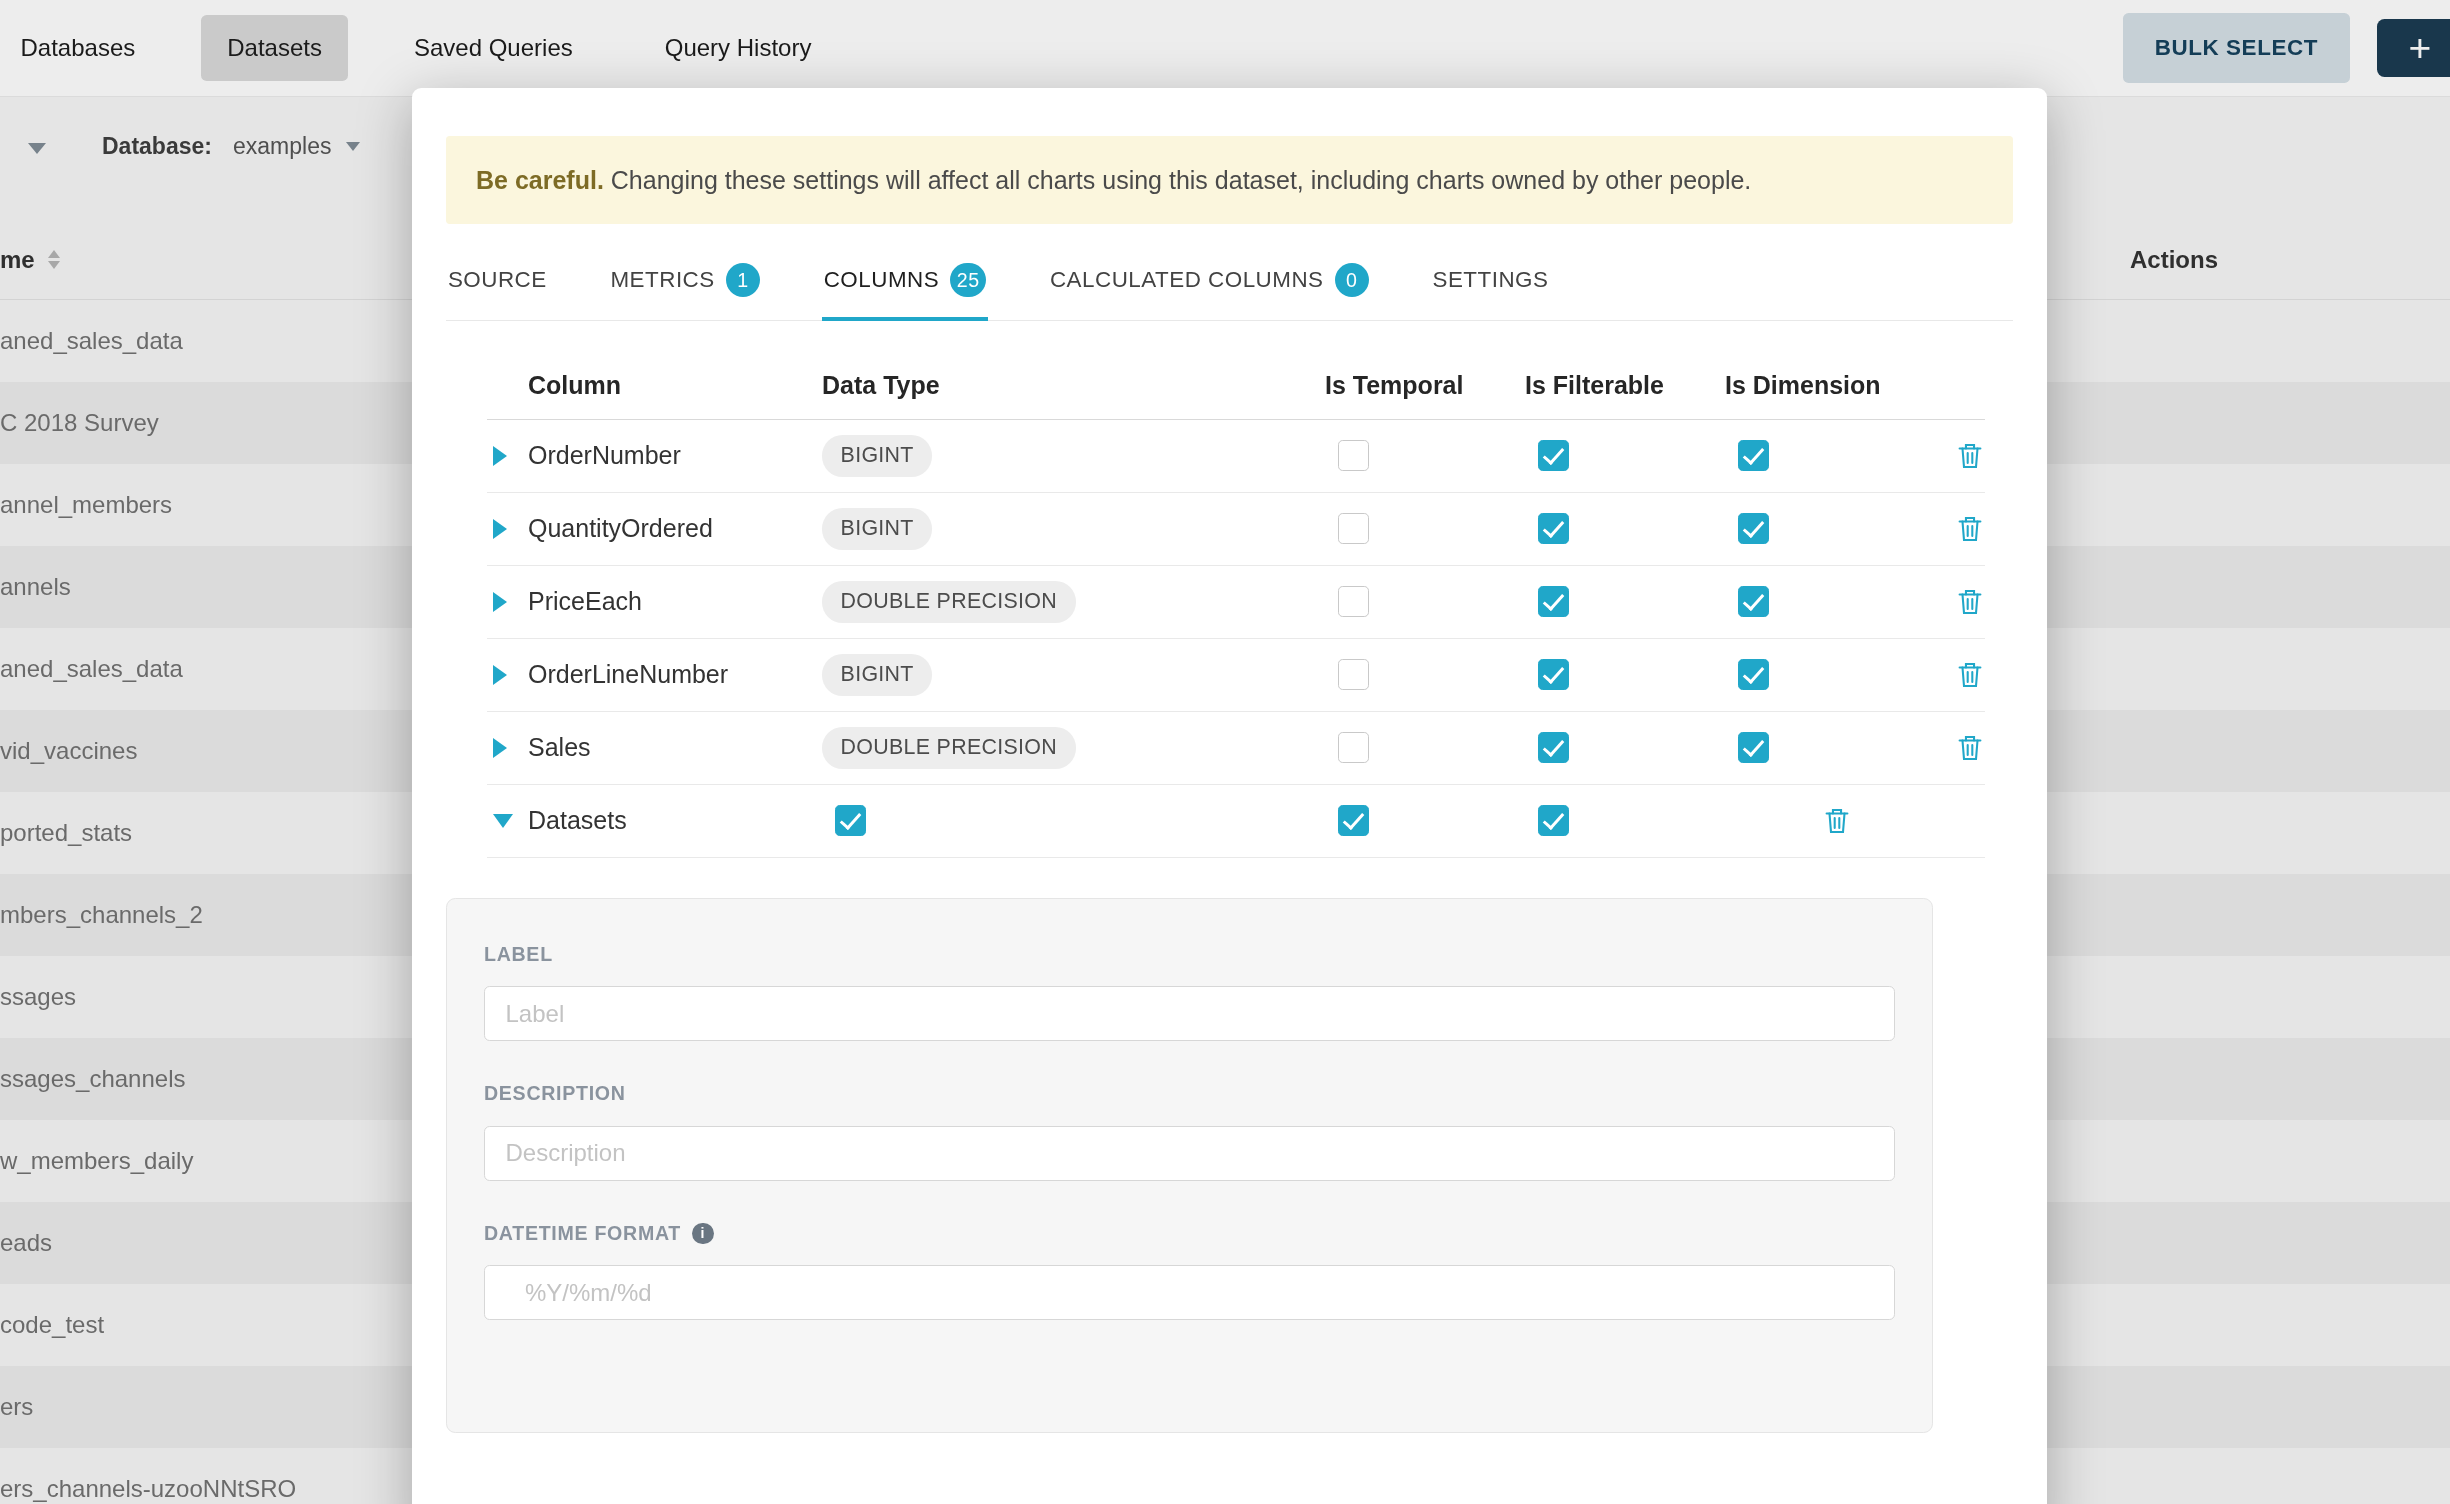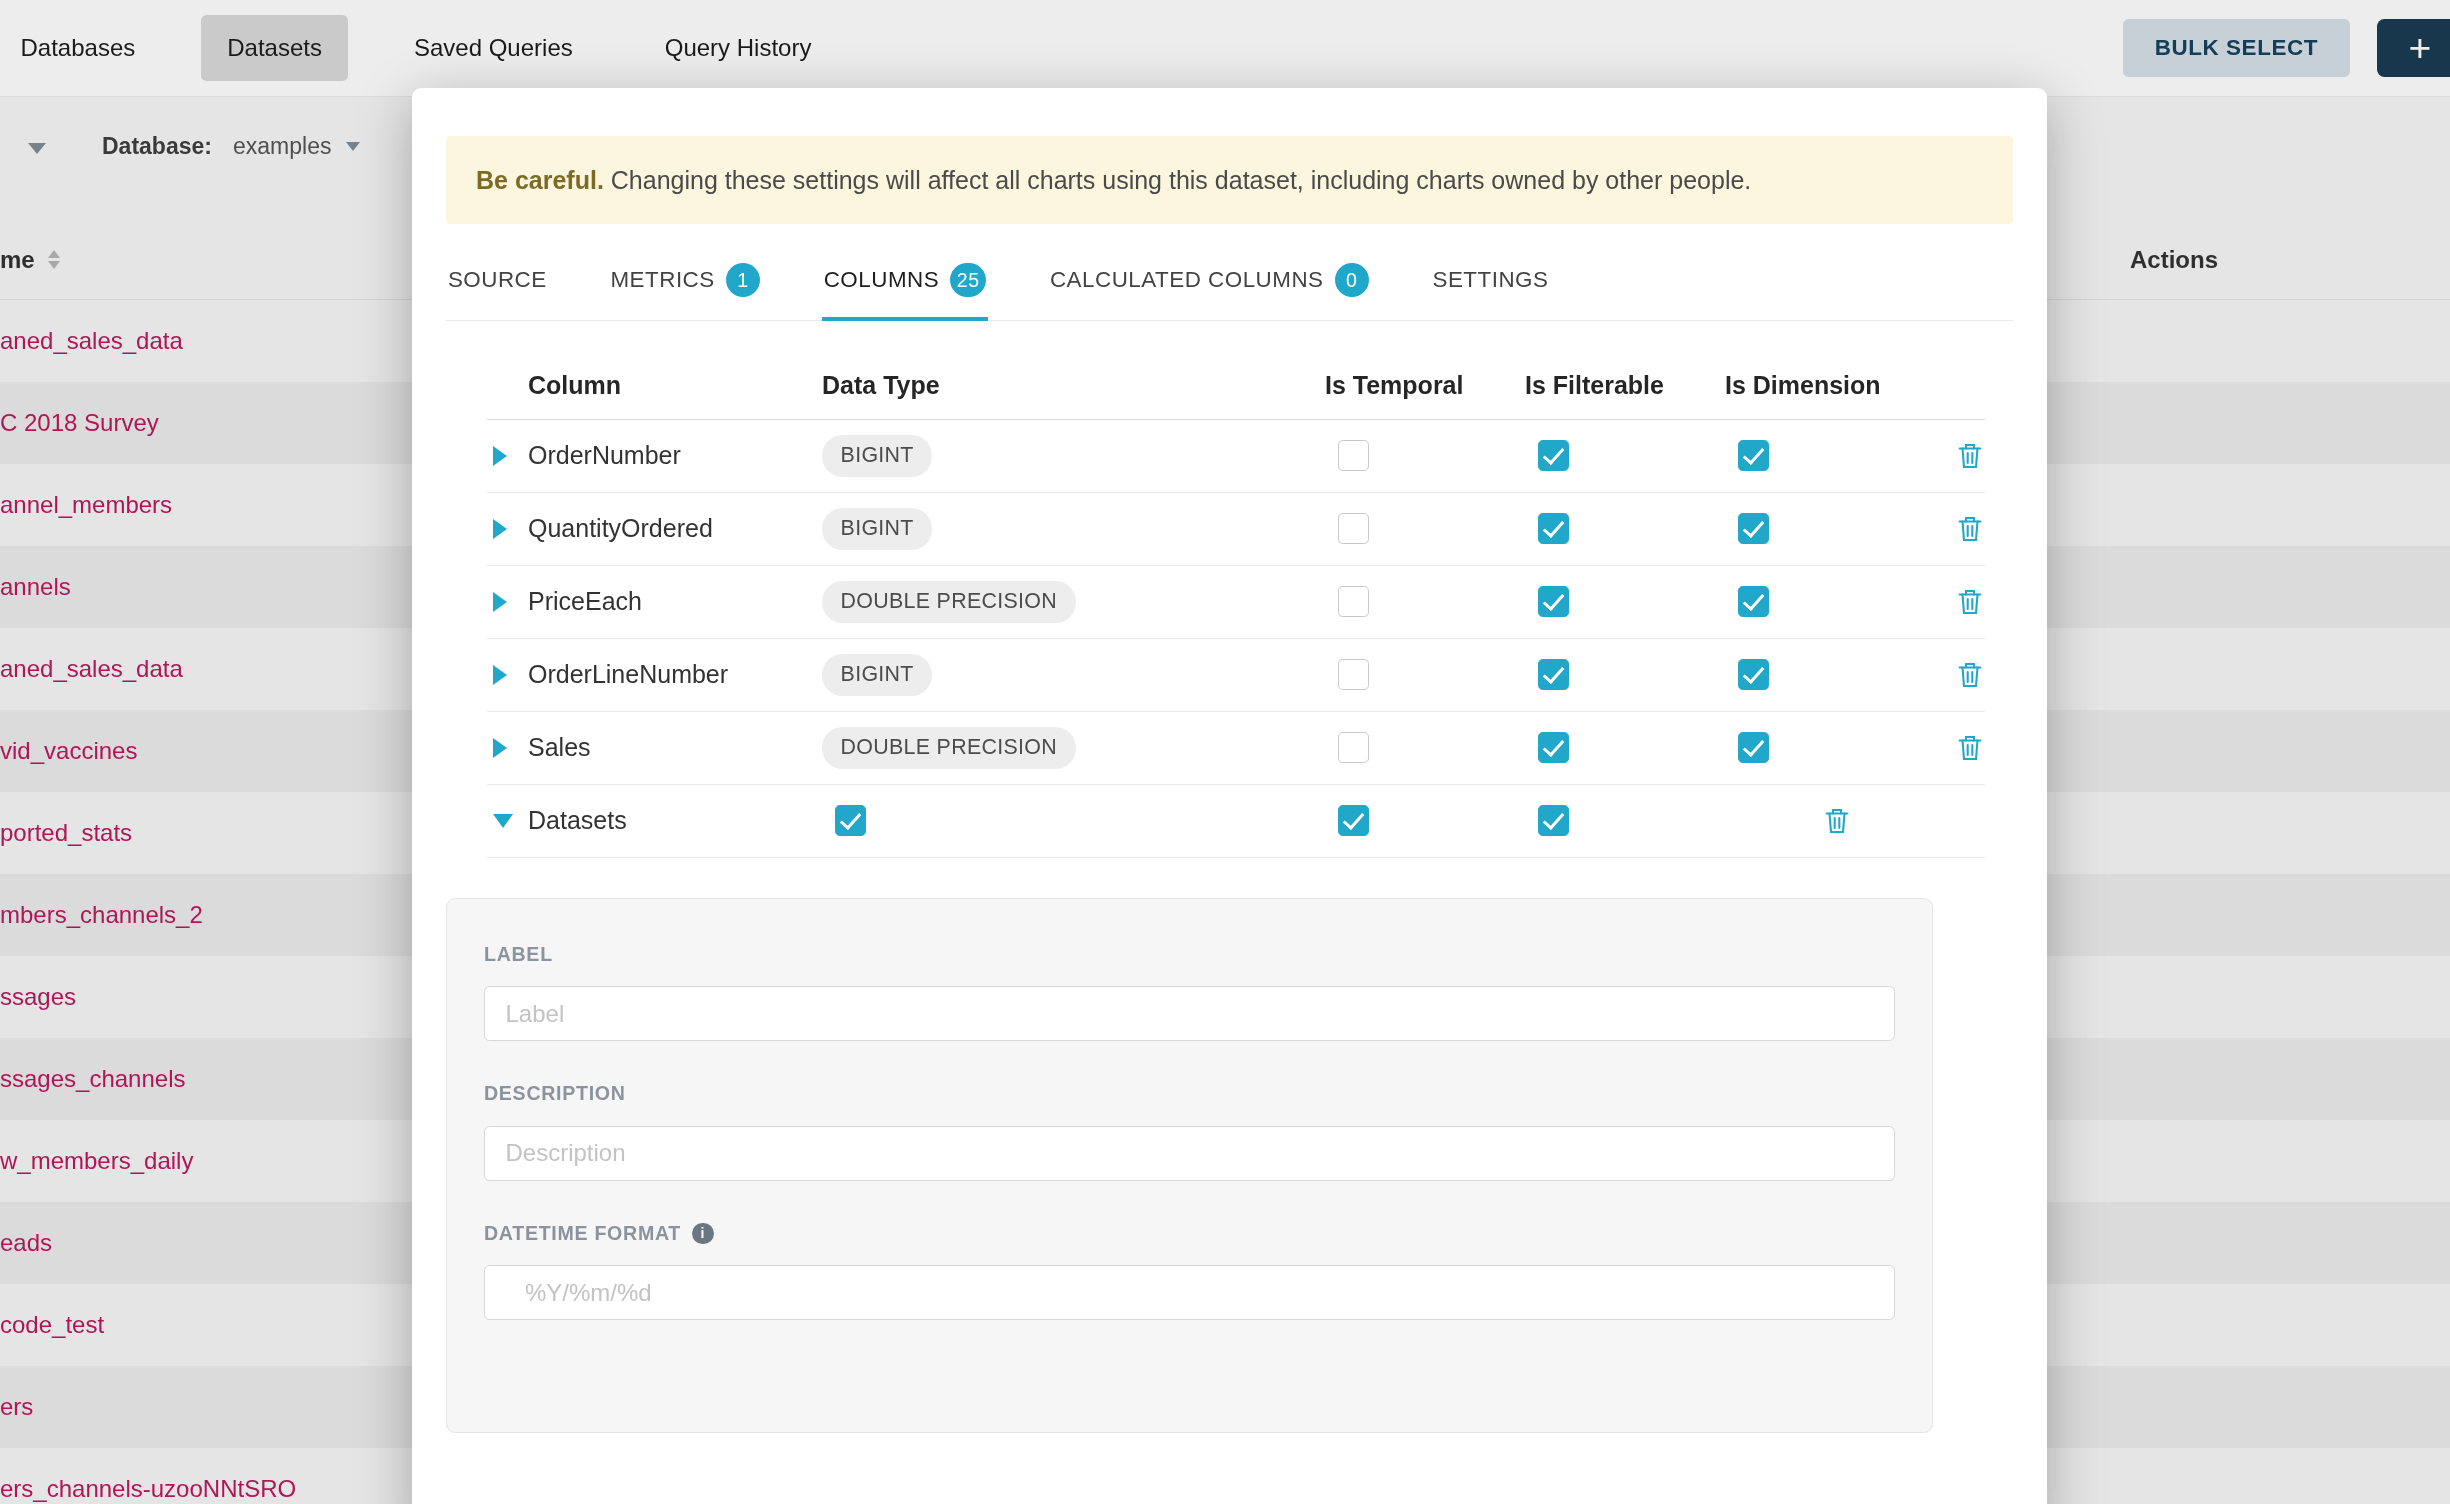"BULK SELECT" .bulk-select { height: 58px -> 70px }
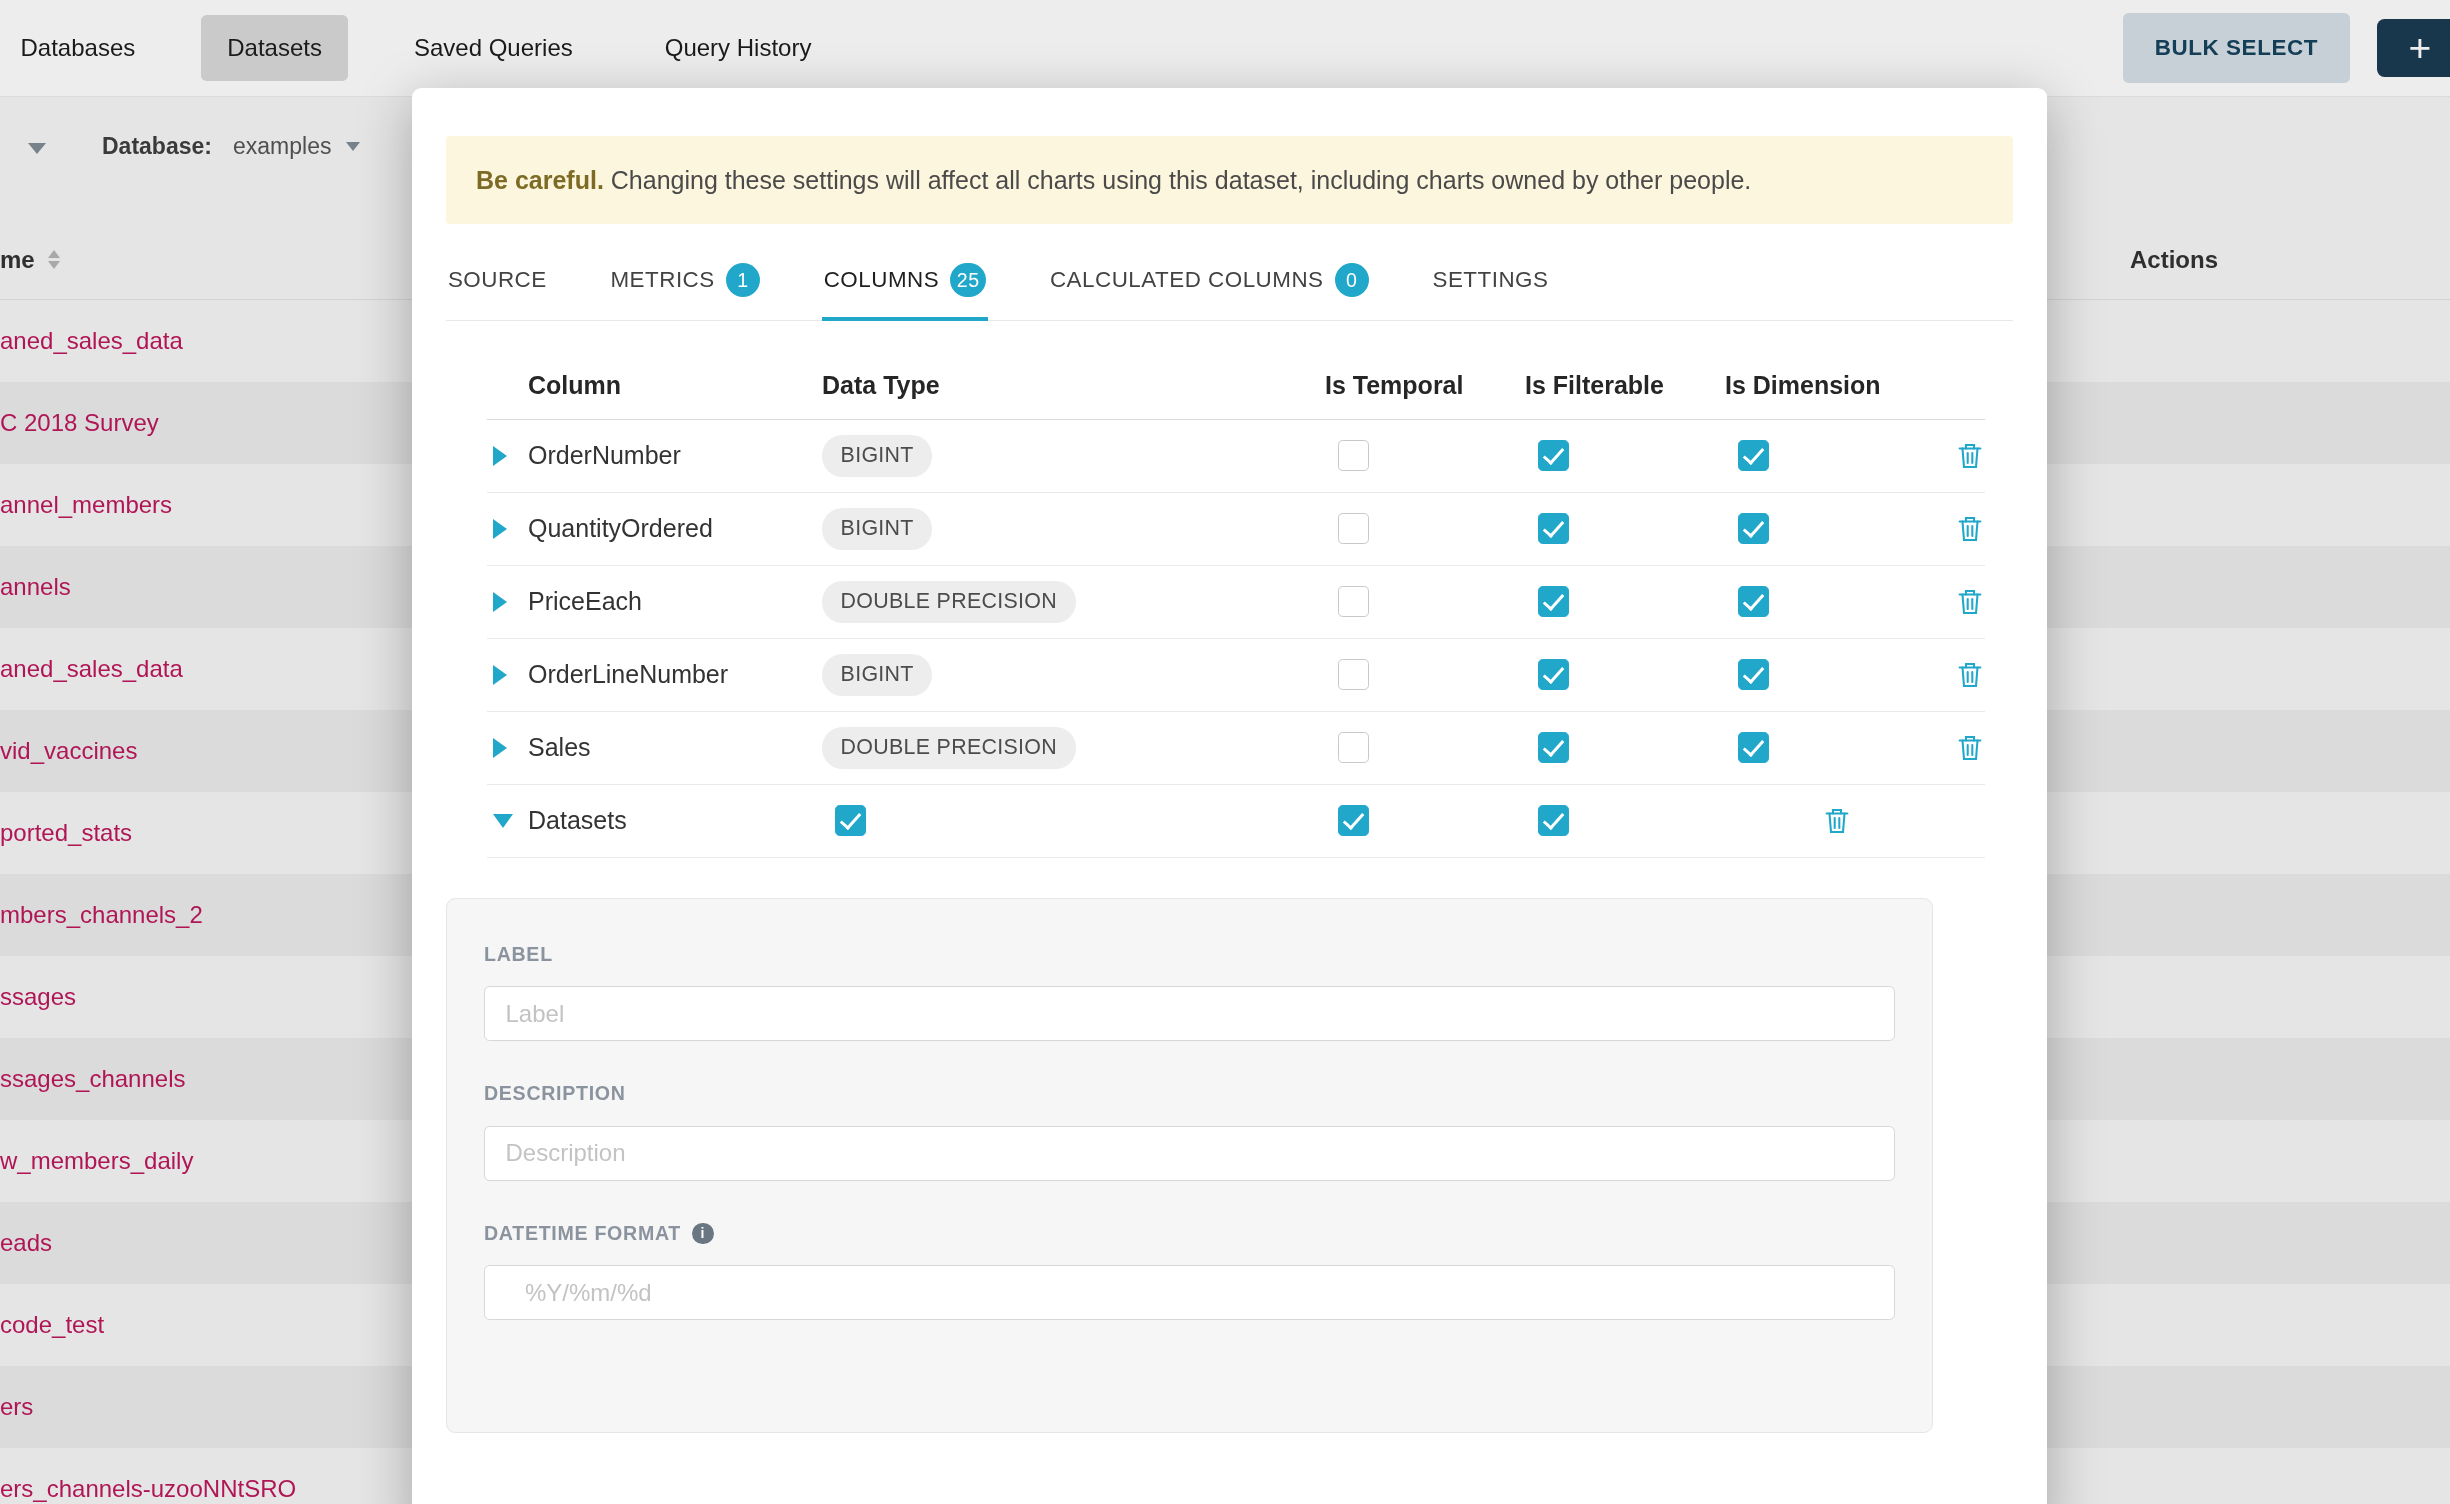"aned_sales_data" .bg-link { color: #be185d -> #737373 }
